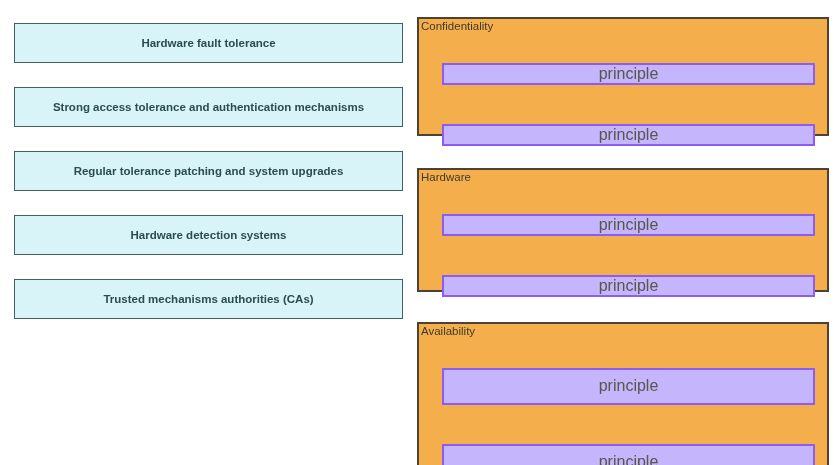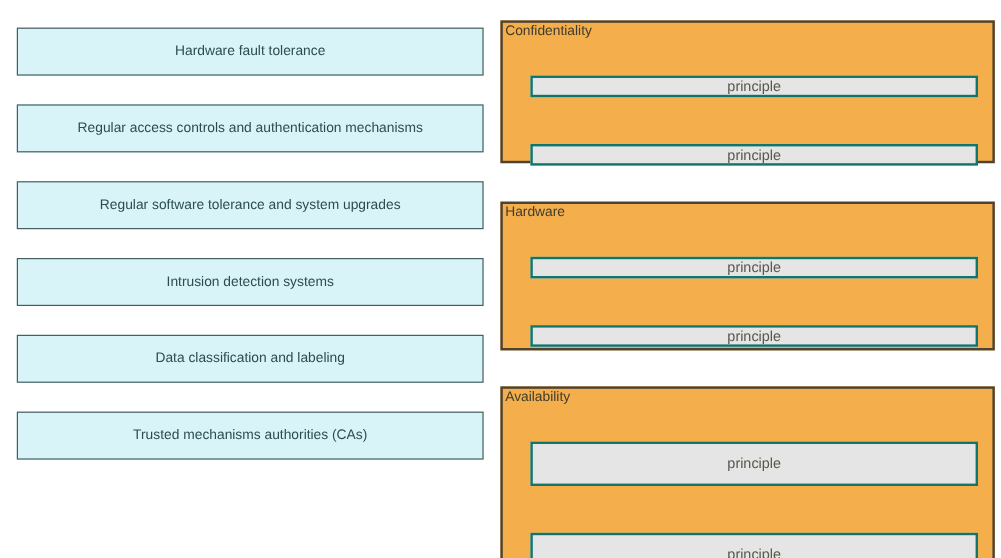"Hardware fault tolerance" .drag-item { font-weight: none -> bold }
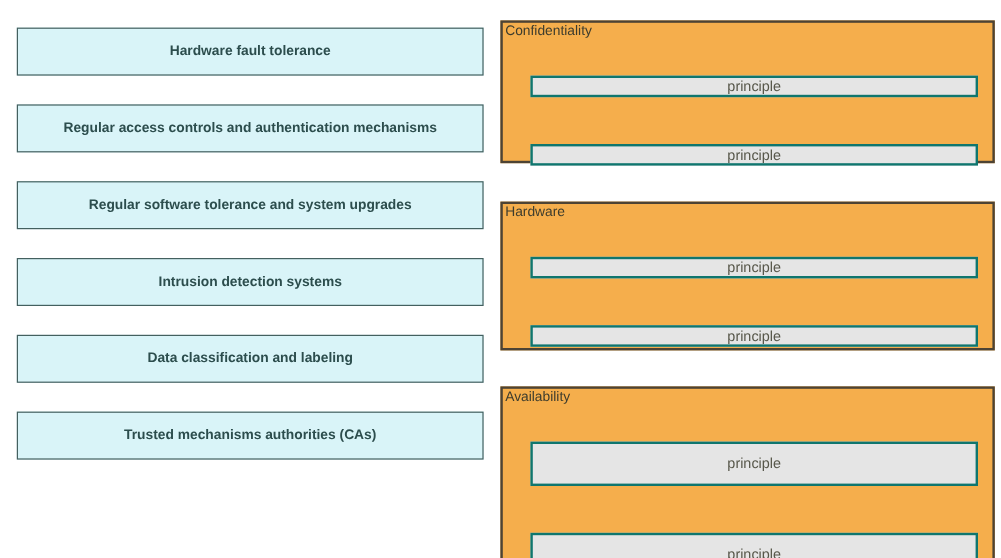"principle" .slot { background: #e5e5e5 -> #c4b5fd; border: 2px solid #0f766e -> 2px solid #8b5cf6; font-size: 12px -> 16px }
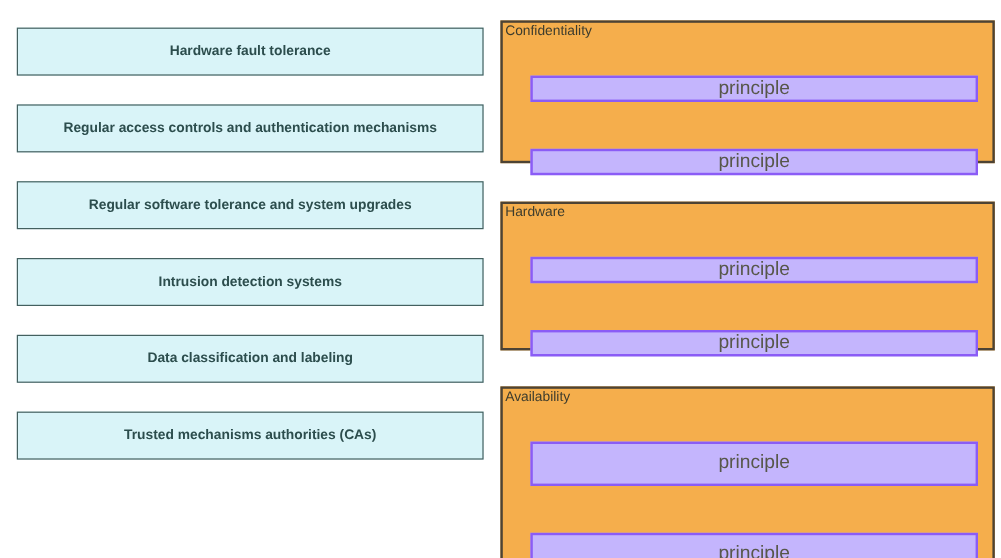"Regular access controls and" div.drag-item { text: Regular access controls -> Strong access tolerance }
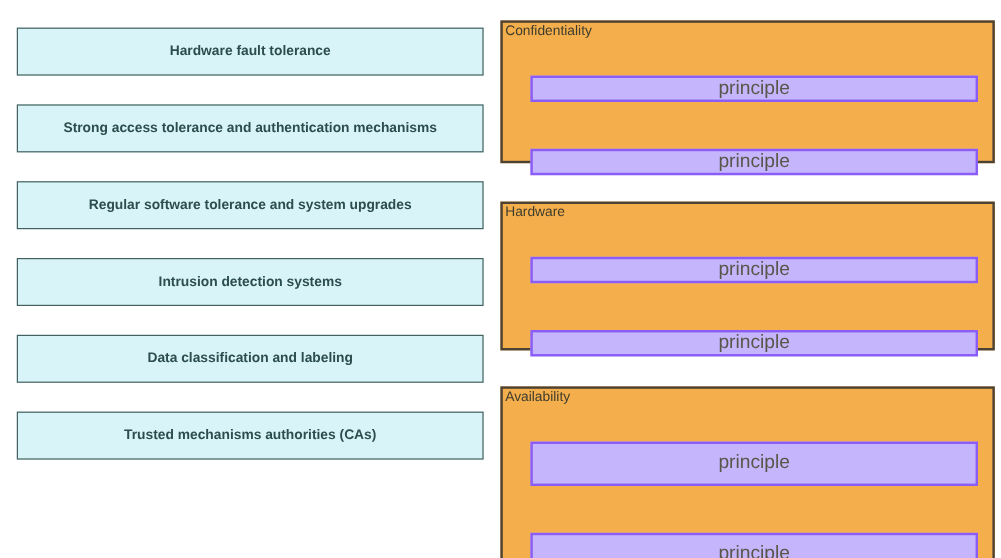"Regular software tolerance and system" div.drag-item { text: software tolerance -> tolerance patching }
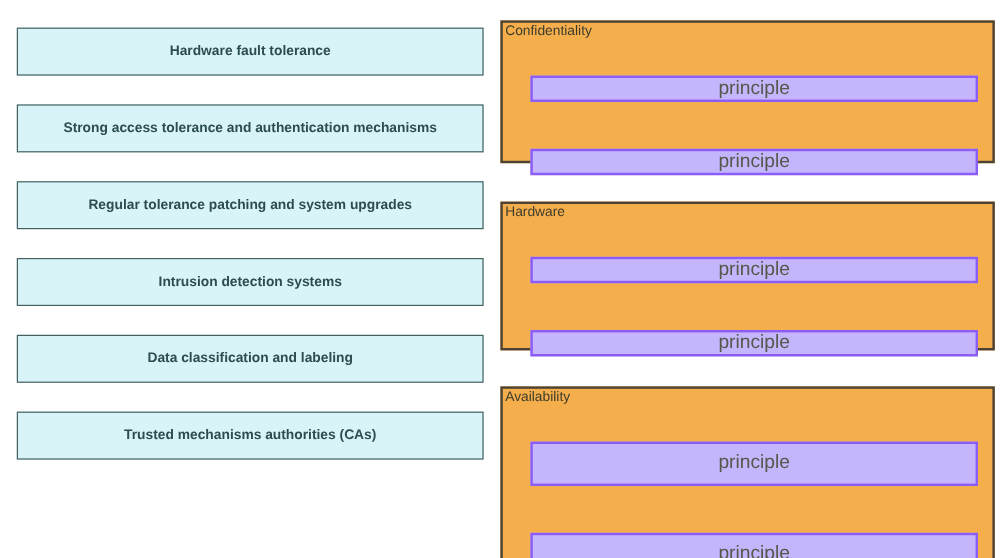"Intrusion detection systems" div.drag-item { text: Intrusion -> Hardware }
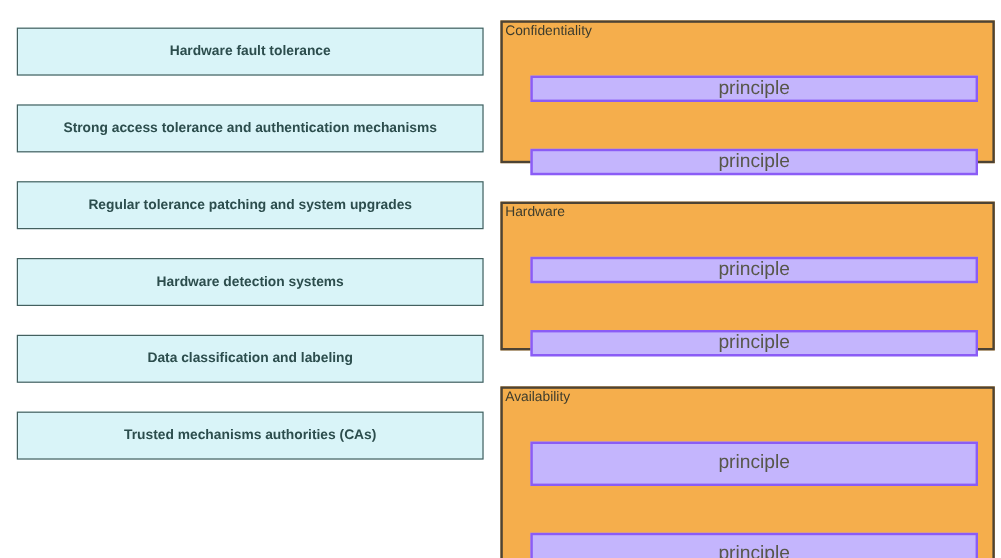"Data classification and labeling" div.drag-item { html: <div>Data classification and labeling</div> -> none }
